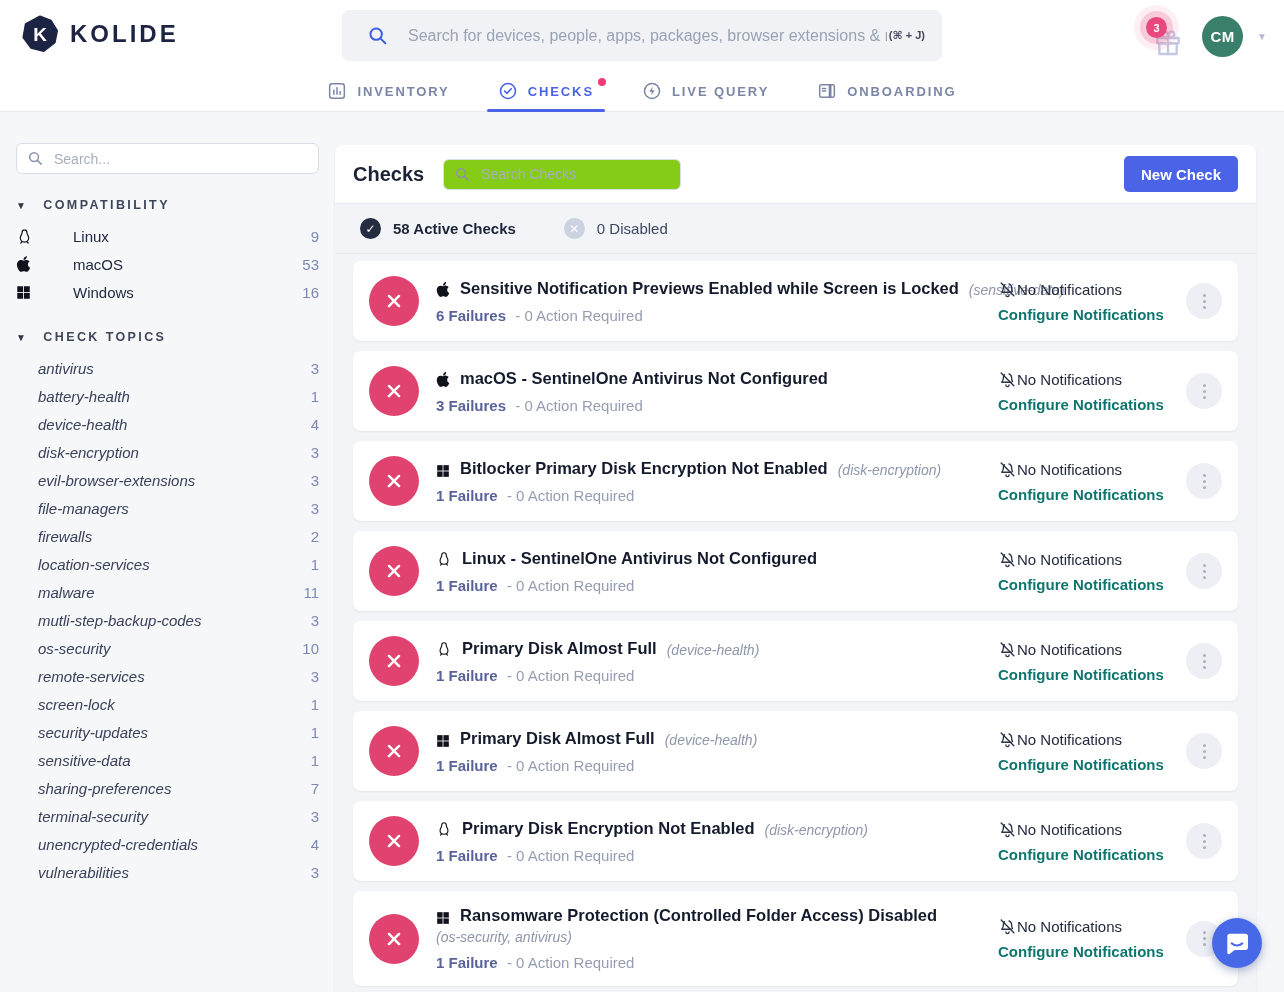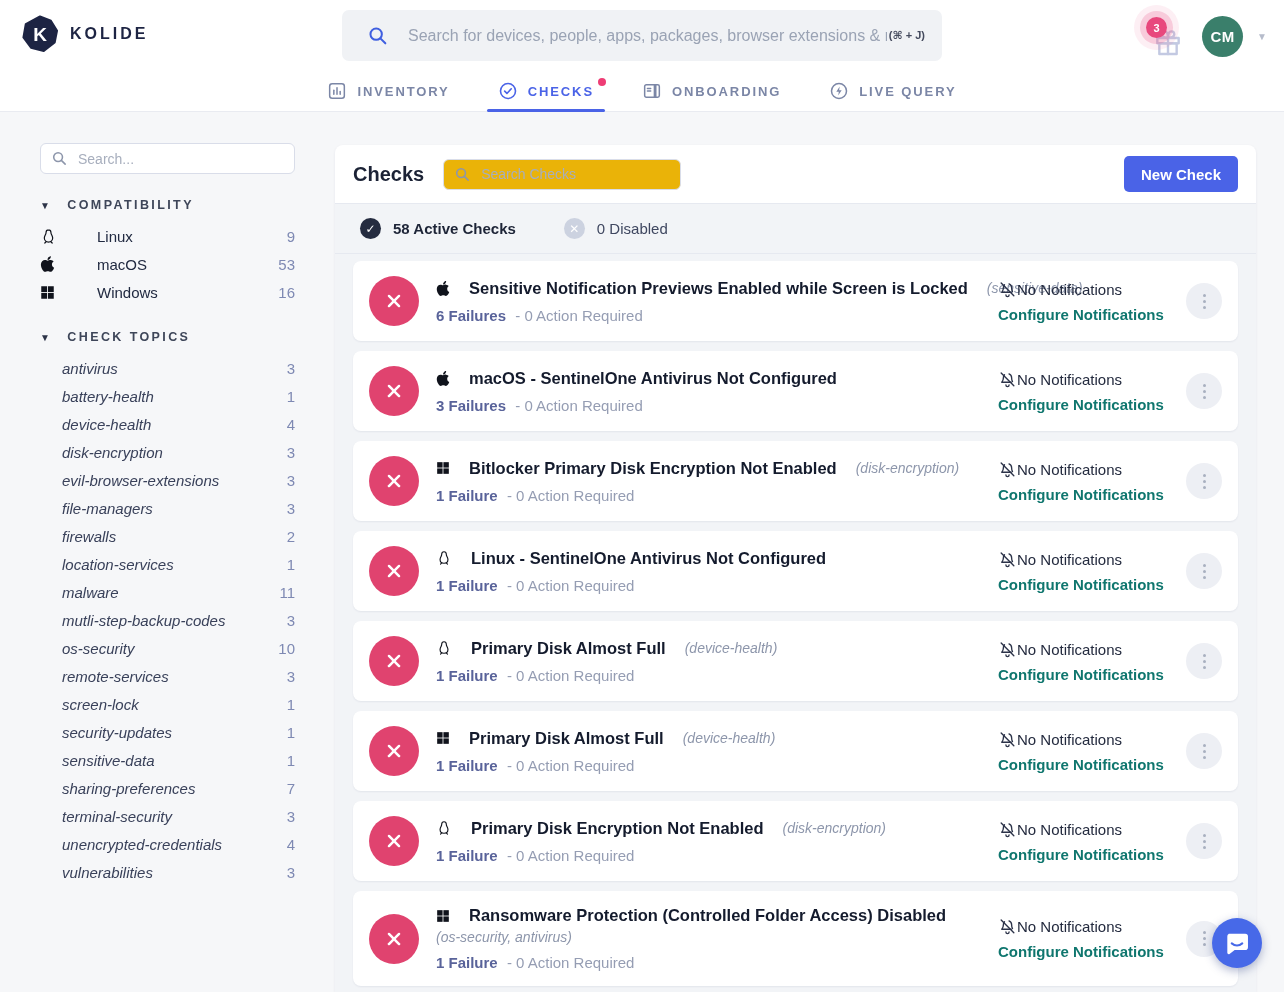"KOLIDE" .logo-word { font-size: 16px -> 24px }
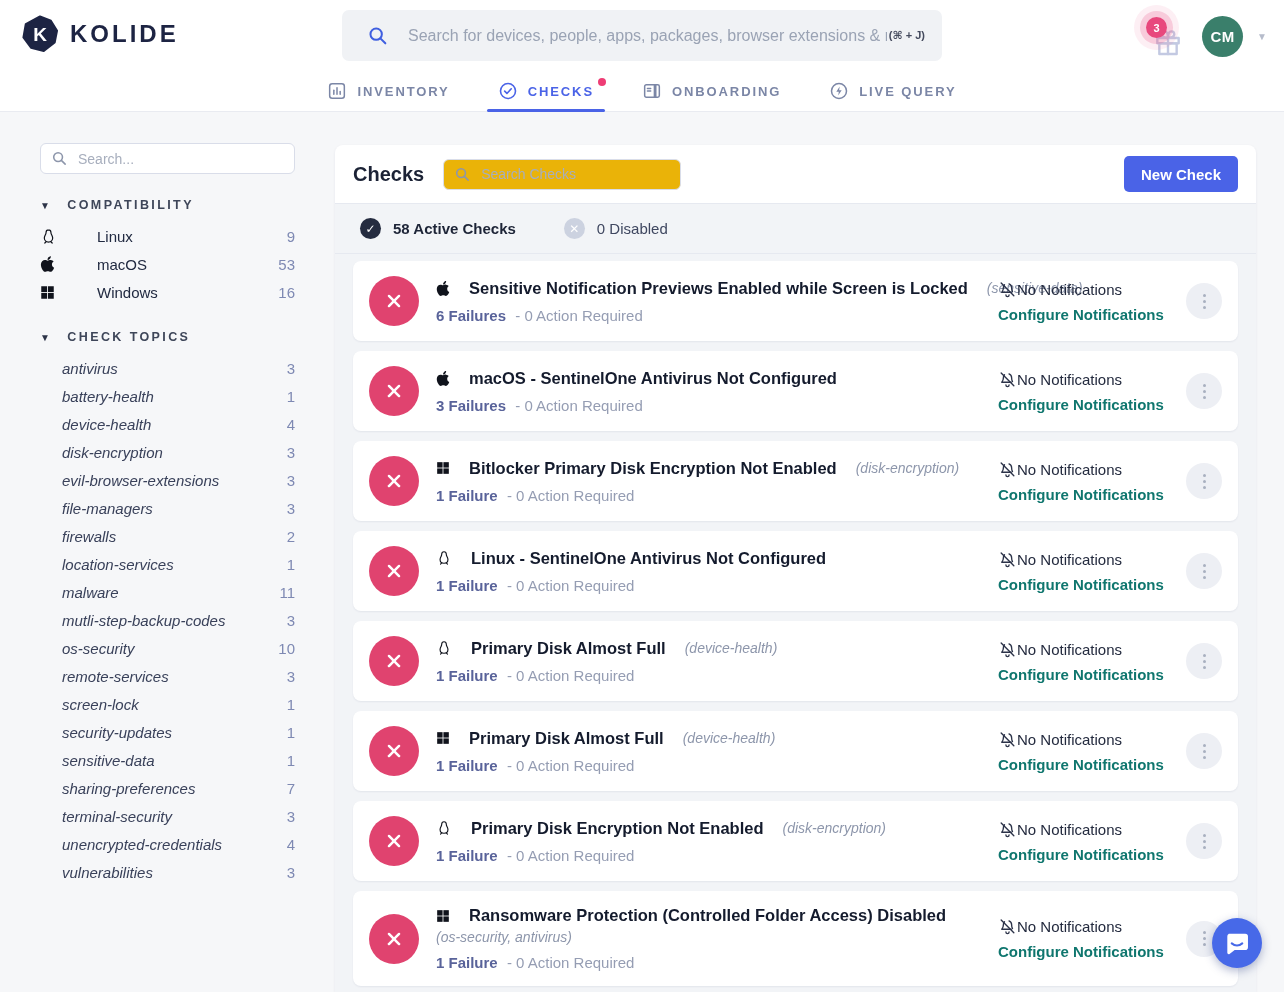"ONBOARDING" div.tab { order: before "LIVE QUERY" -> after "LIVE QUERY" }
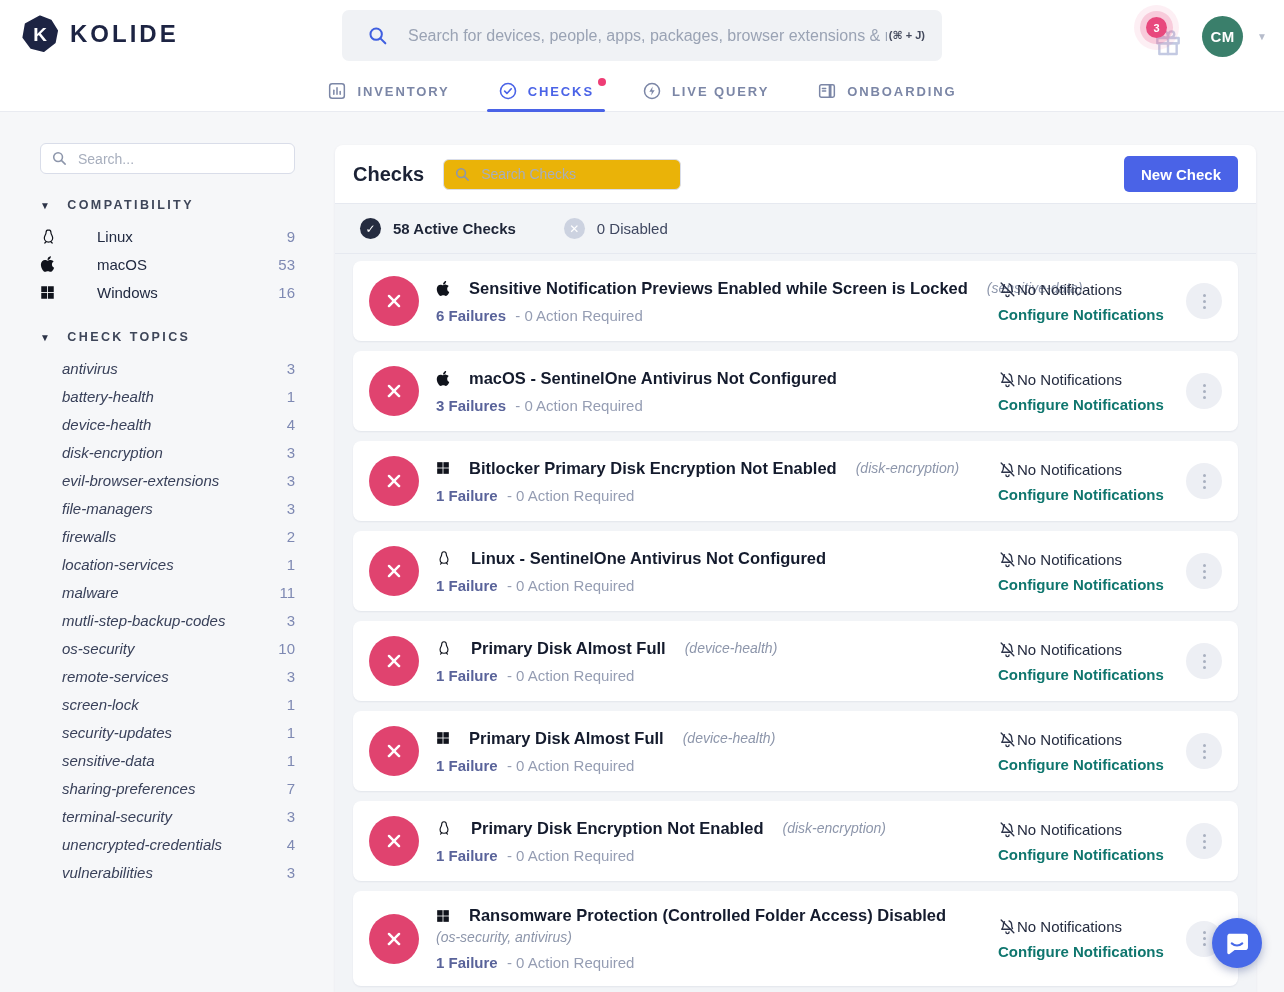"Search..." .sidebar { padding: 31px 40px 0 -> 31px 16px 0 }
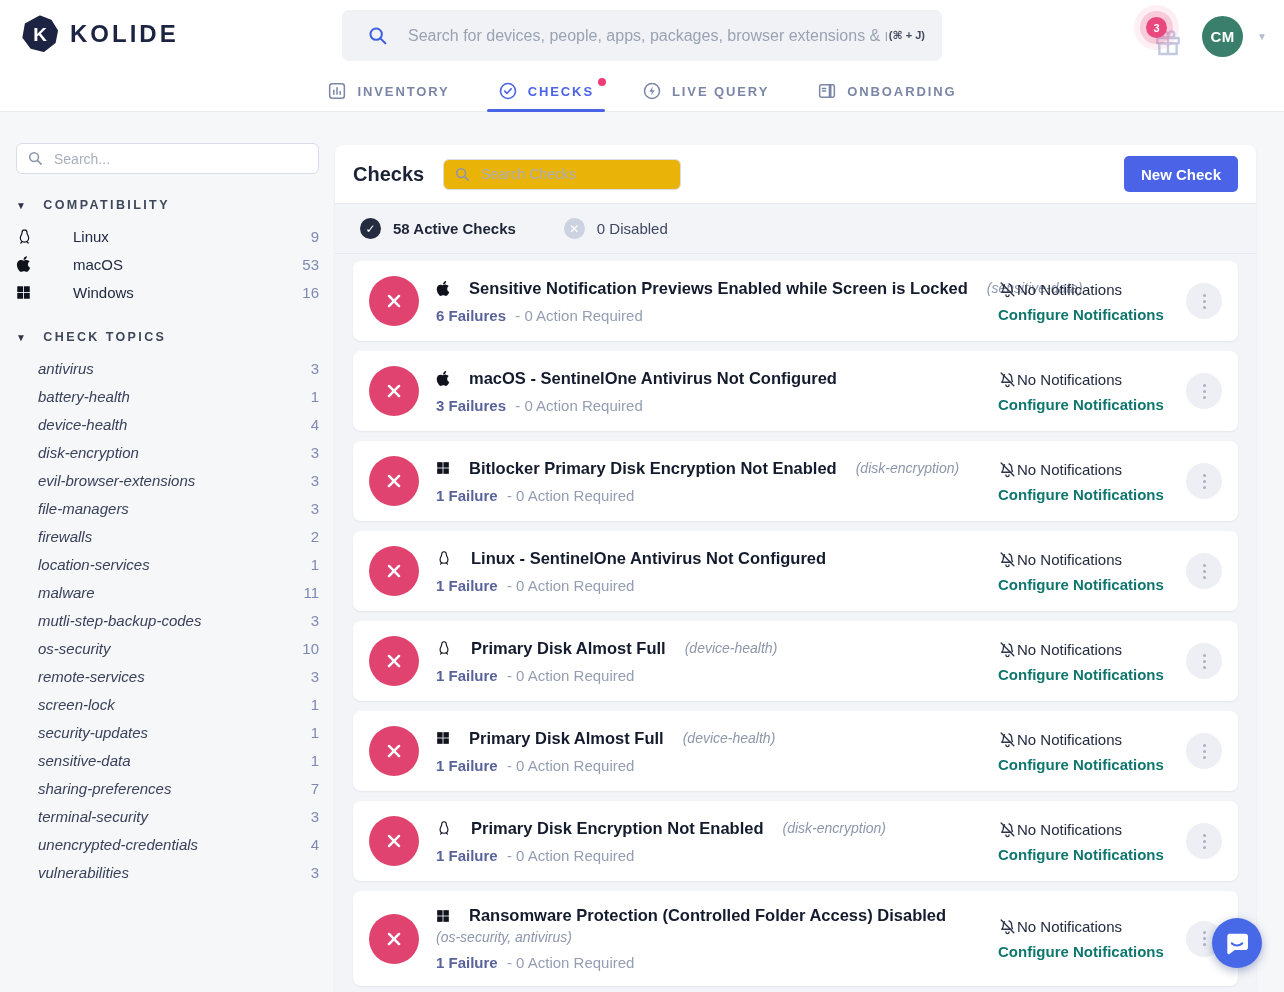"Search Checks" .check-search { background: #eab308 -> #84cc16 }
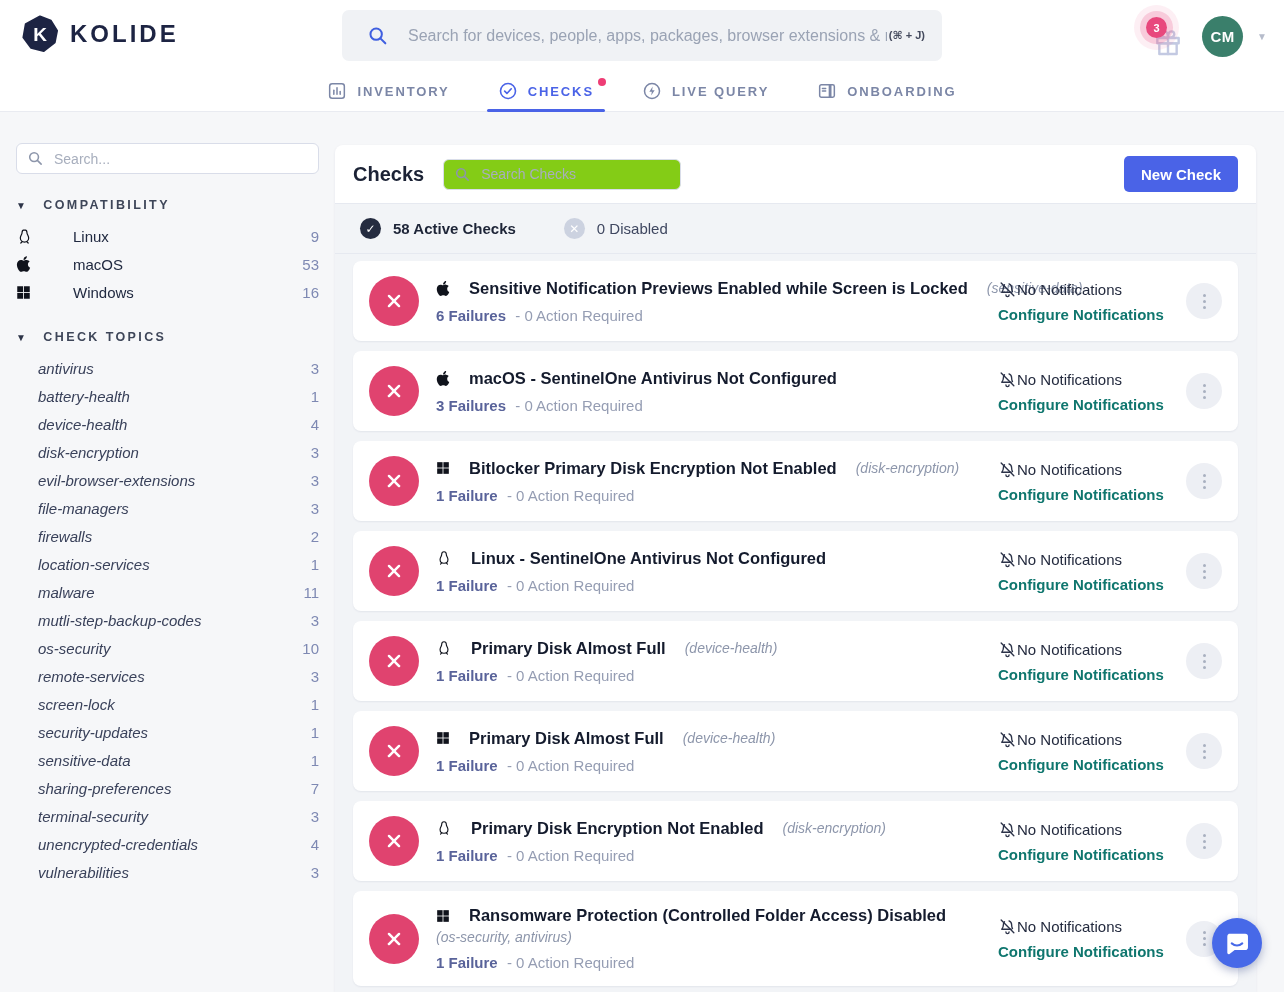"Sensitive Notification Previews Enabled" .trow { align-items: center -> flex-end; gap: 19px -> 10px }
